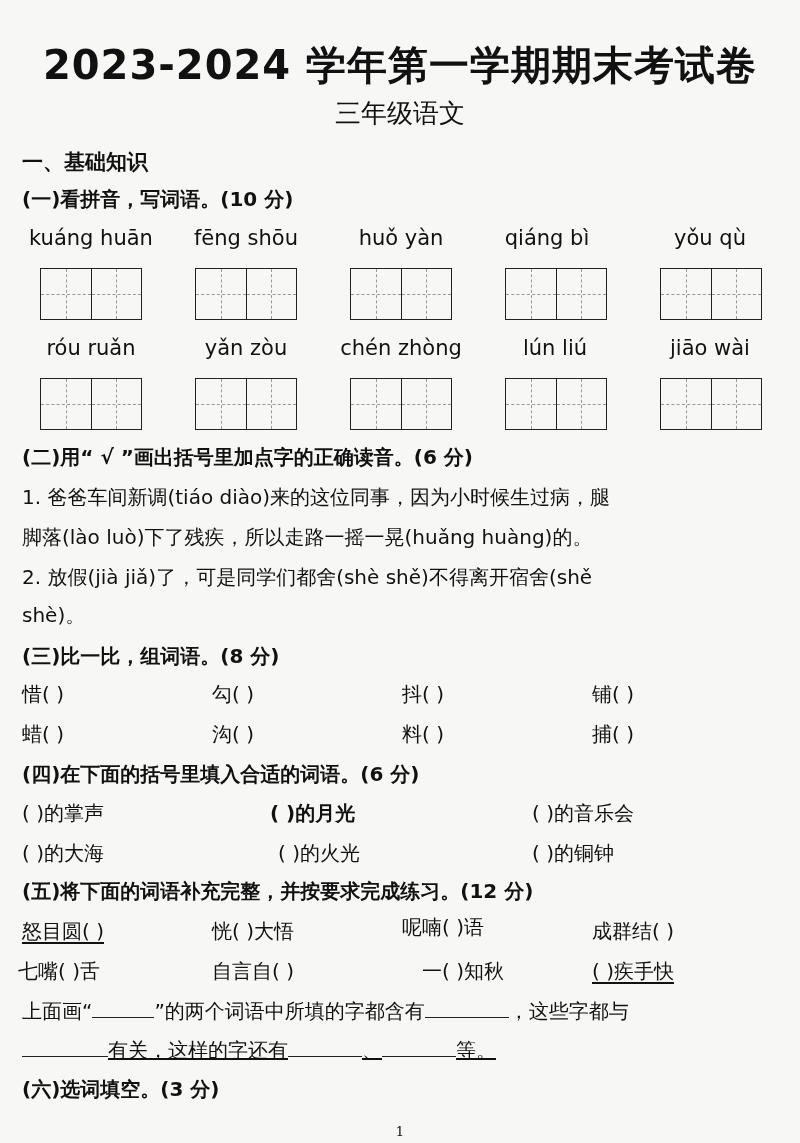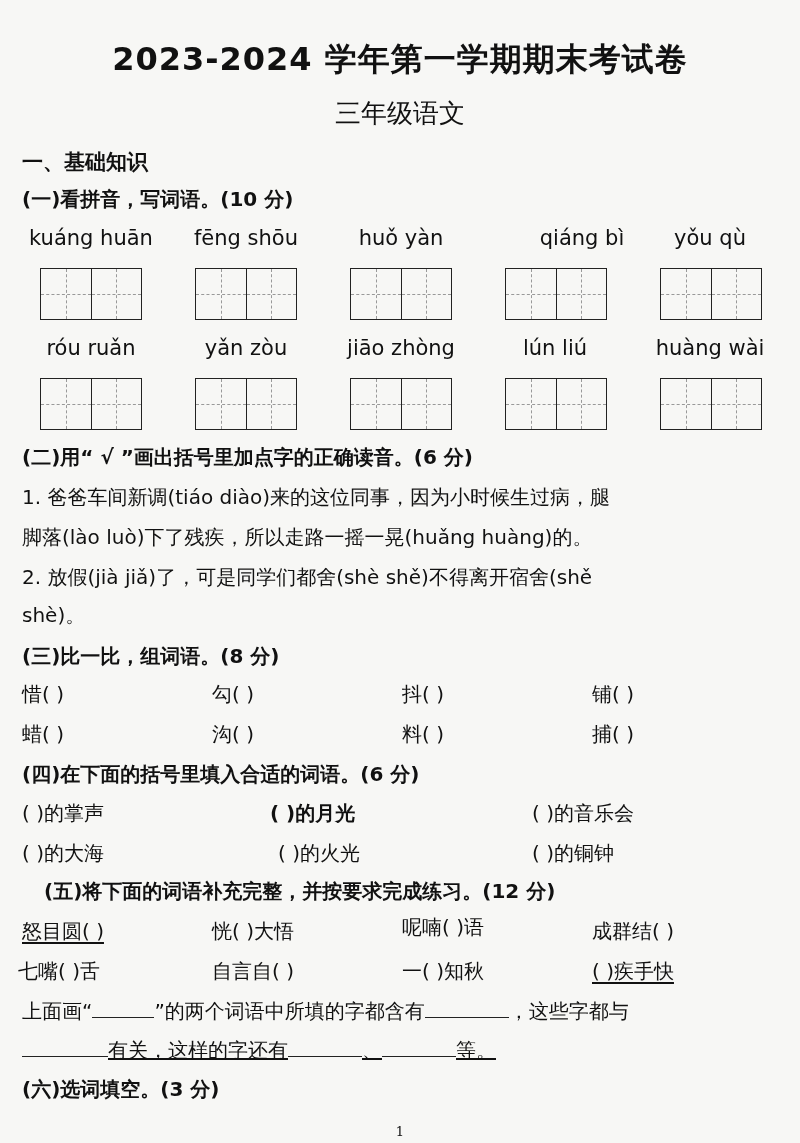"2023-2024 学年第一学期期末考试卷" .title { font-size: 32px -> 40px }
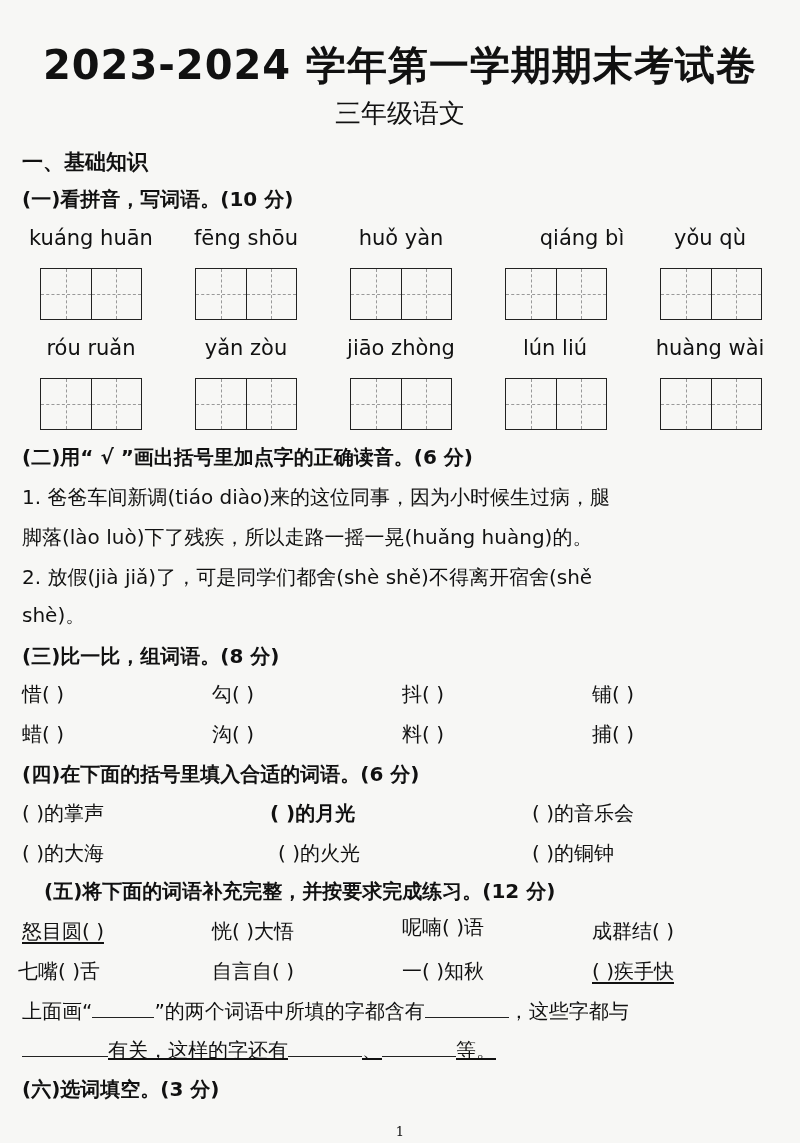"qiáng bì" div.abs { left: 507px -> 472px }
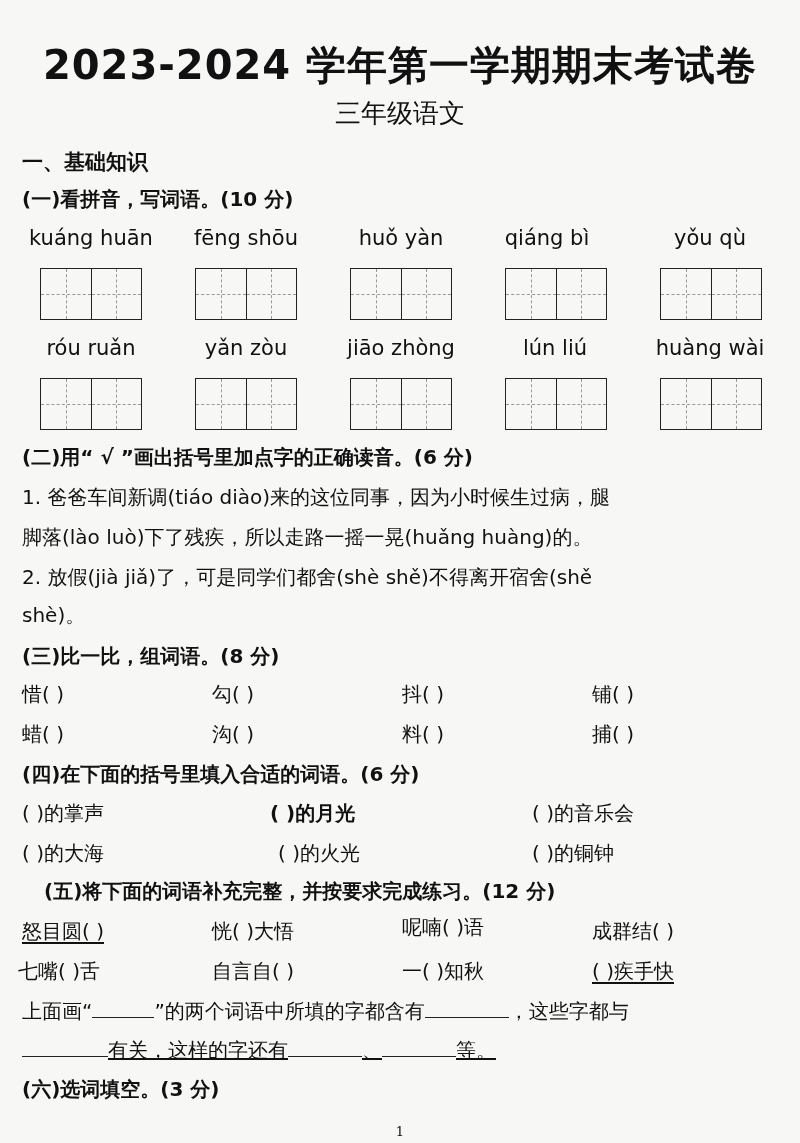"jiāo zhòng" div.abs { text: jiāo -> chén }
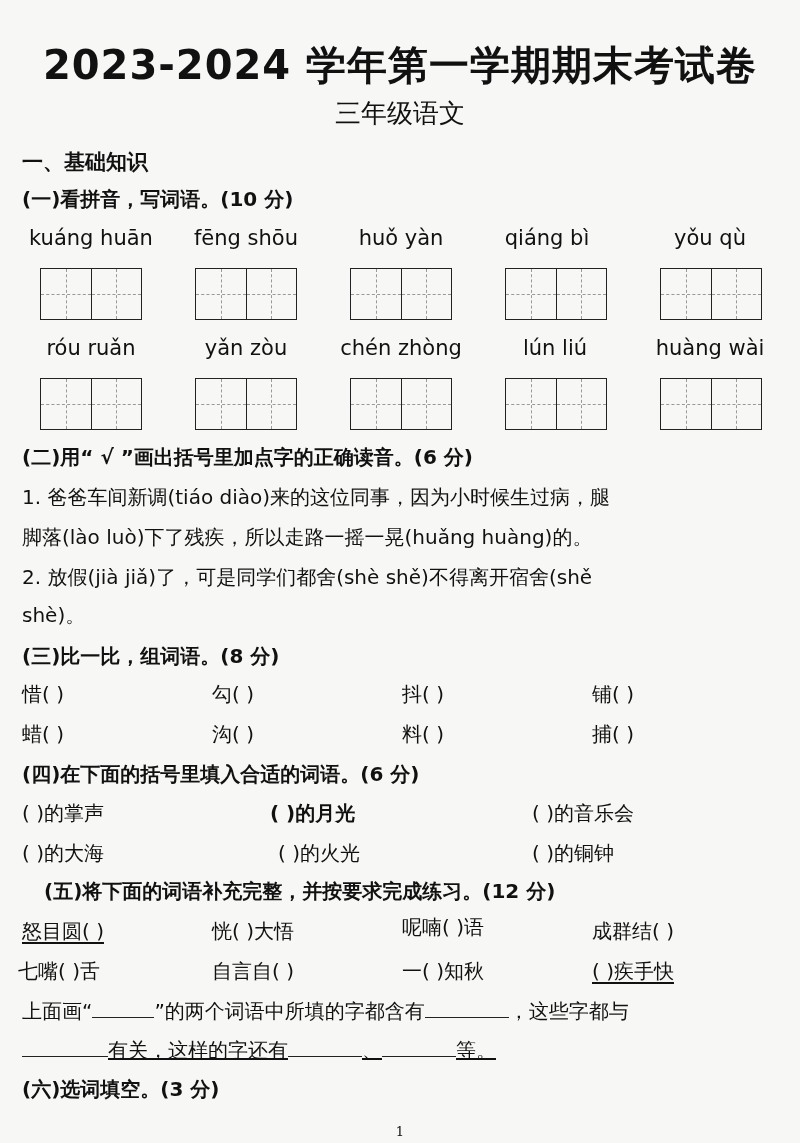"huàng wài" div.abs { text: huàng -> jiāo }
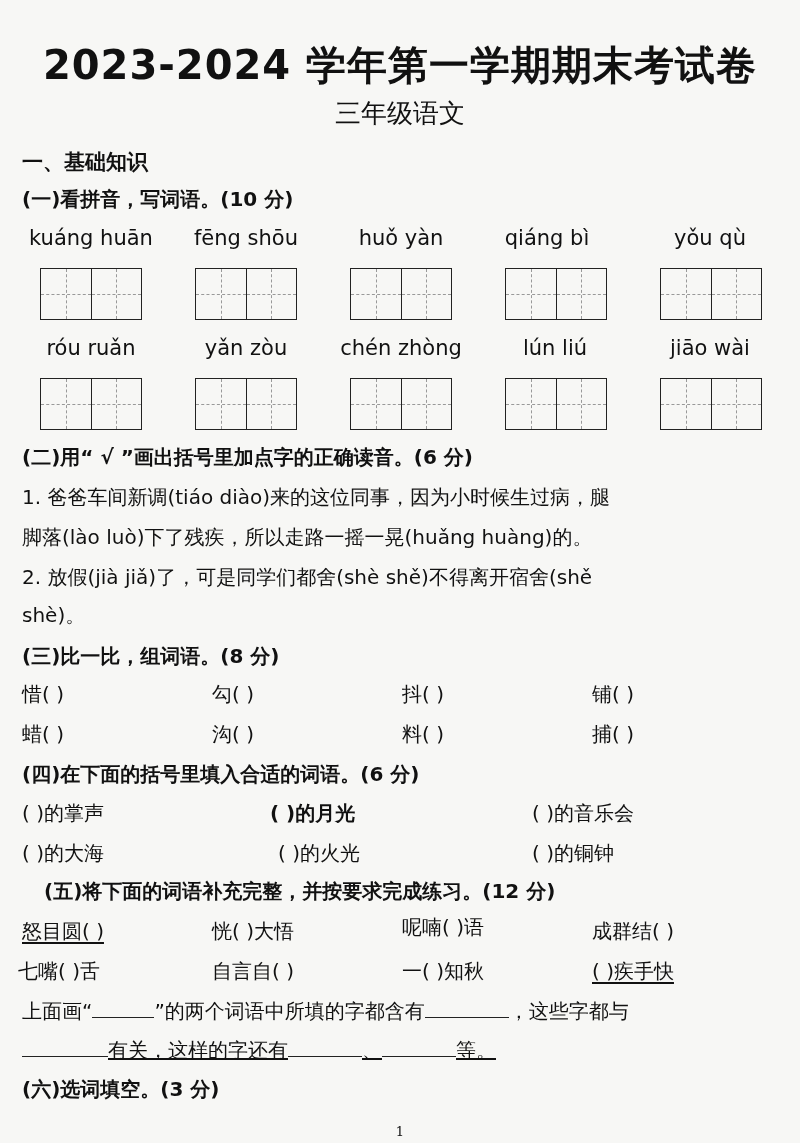"(五)将下面的词语补充完整，并按要求完成练习。(12 分)" div.abs { margin-left: 22px -> none }
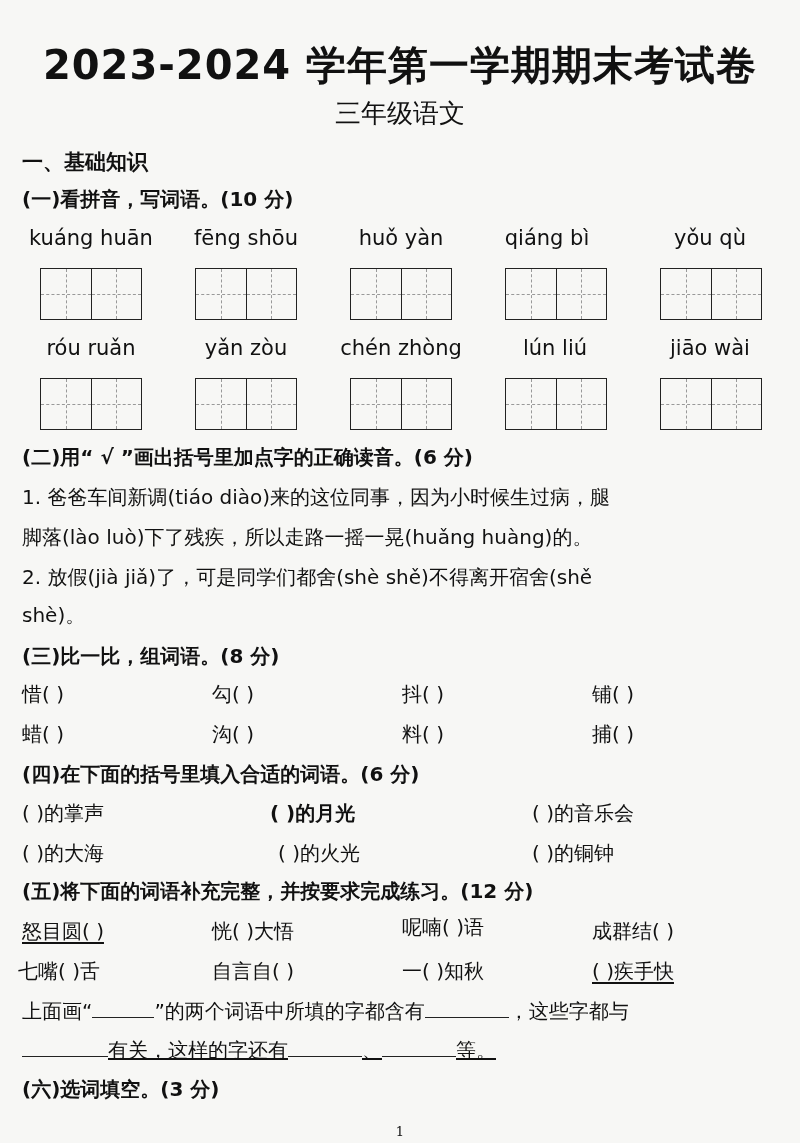"一( )知秋" div.item { left: 402px -> 422px }
